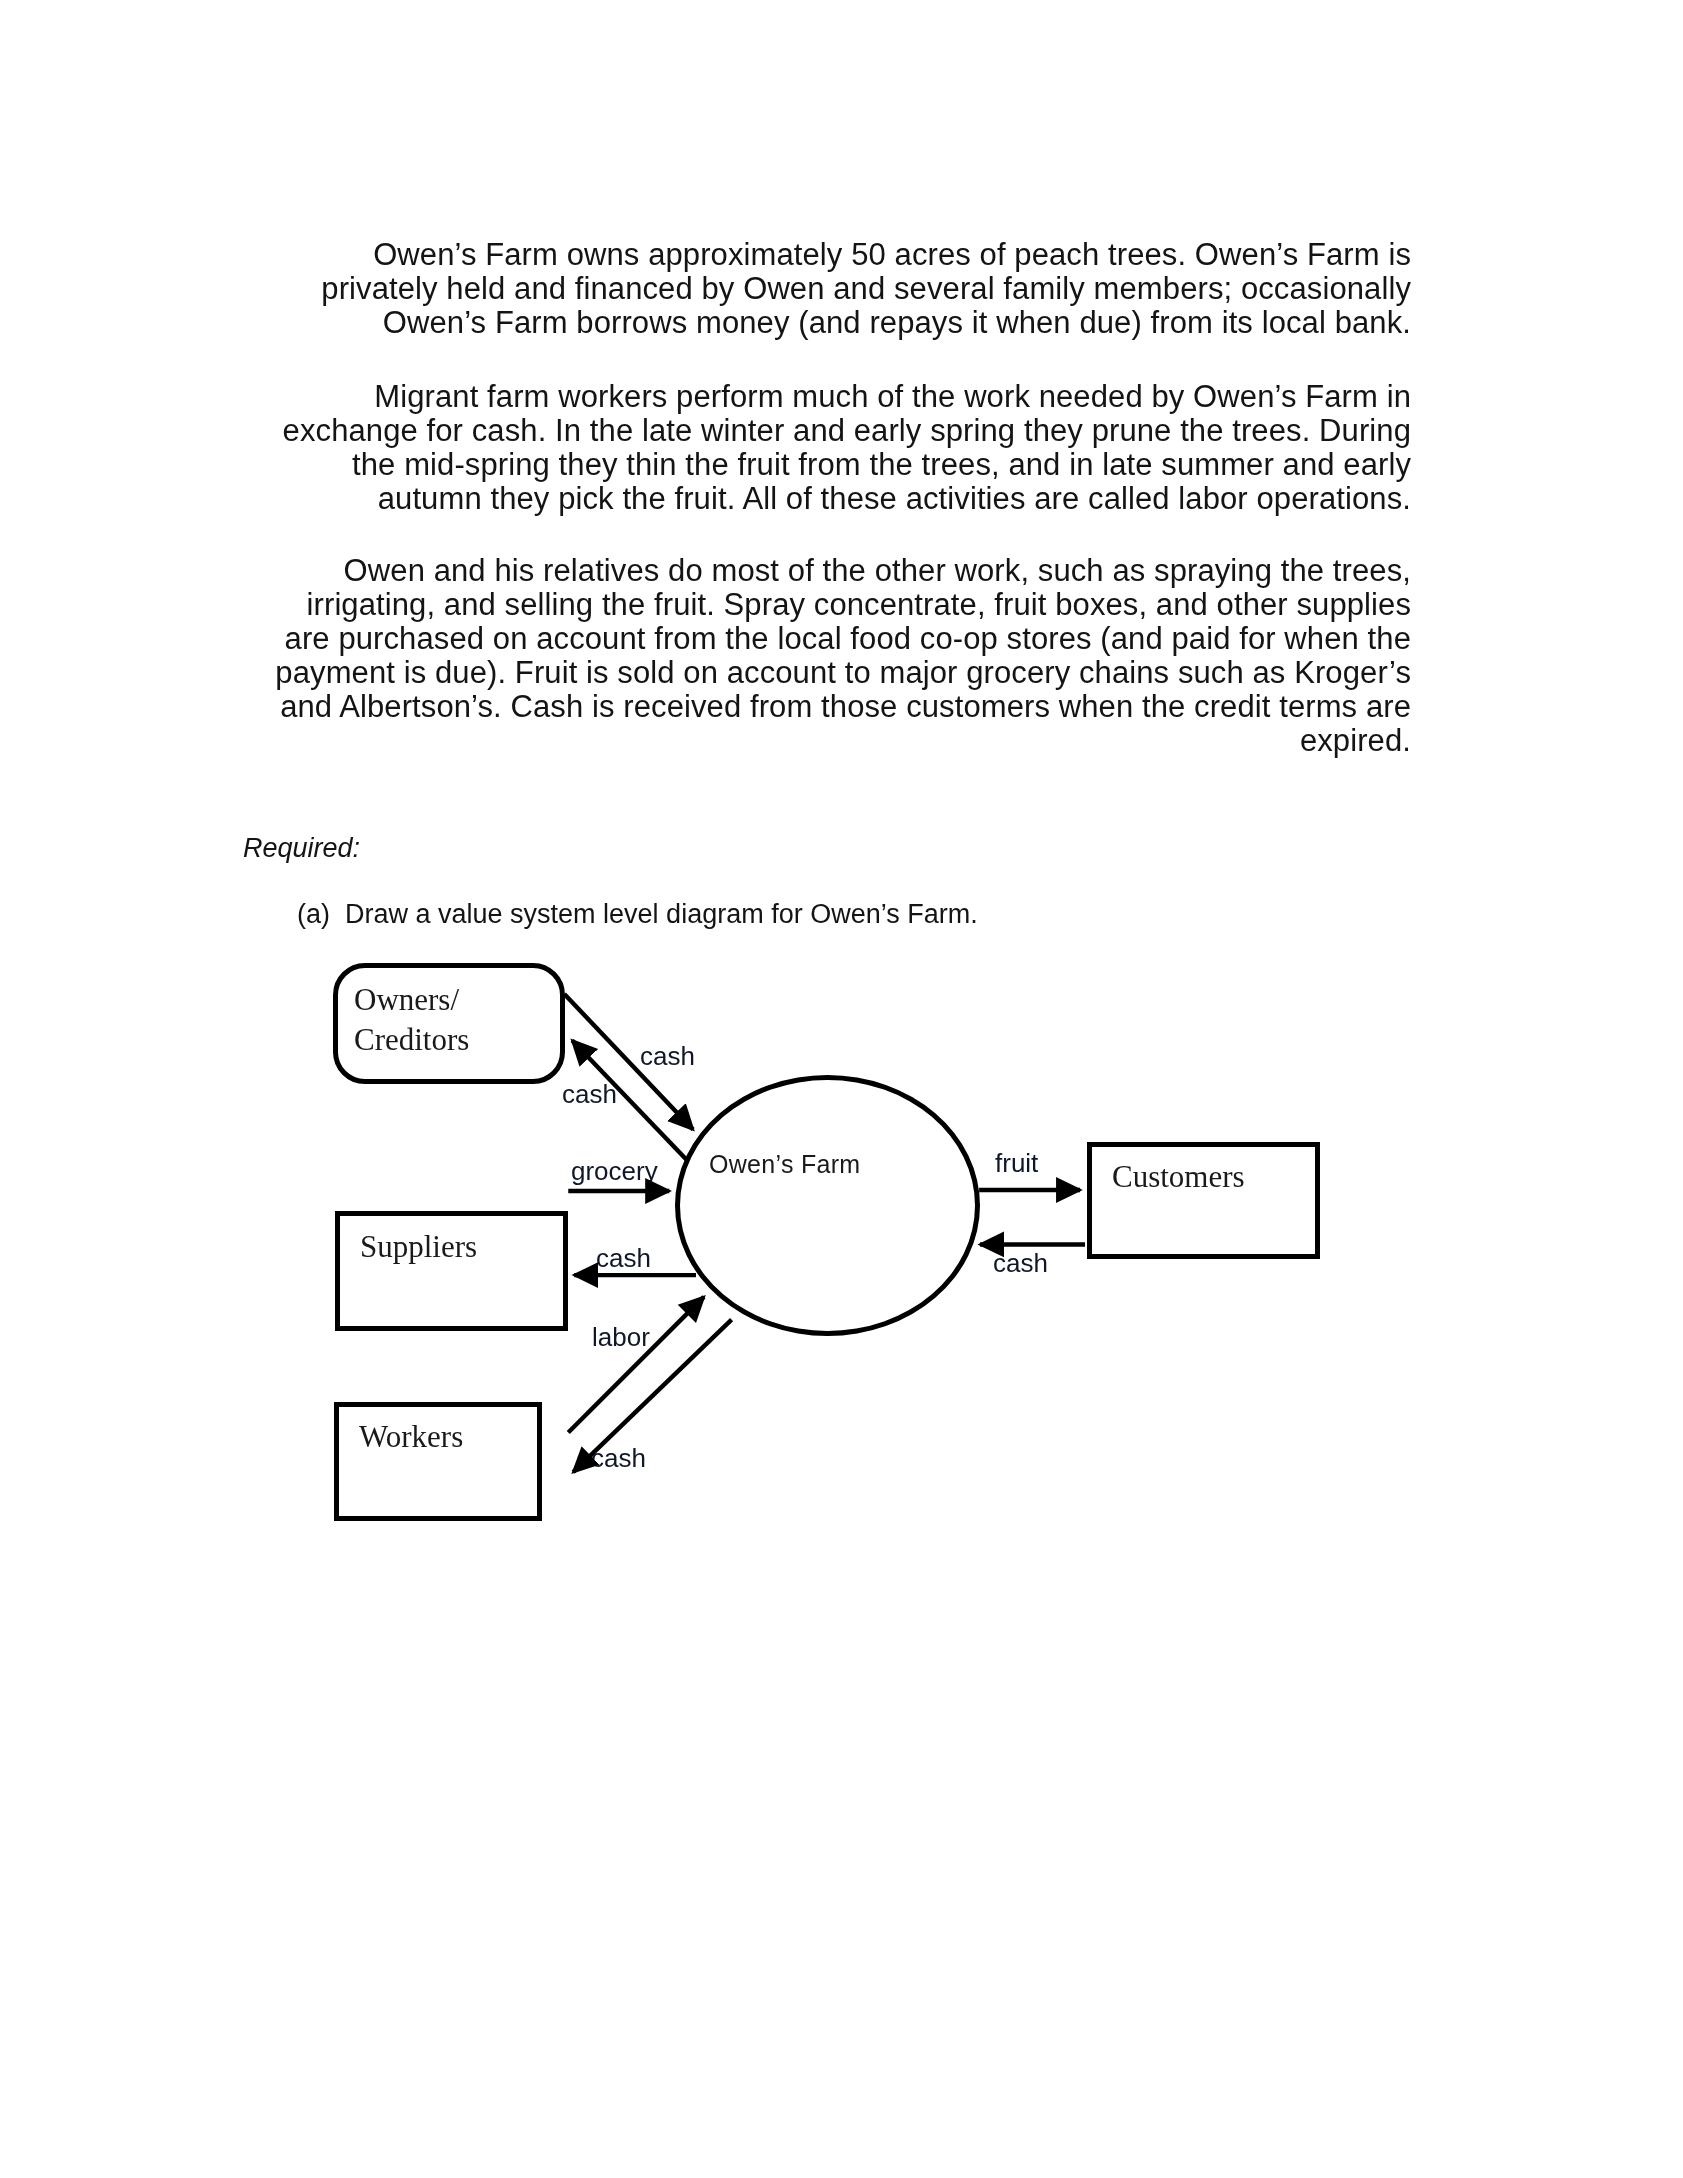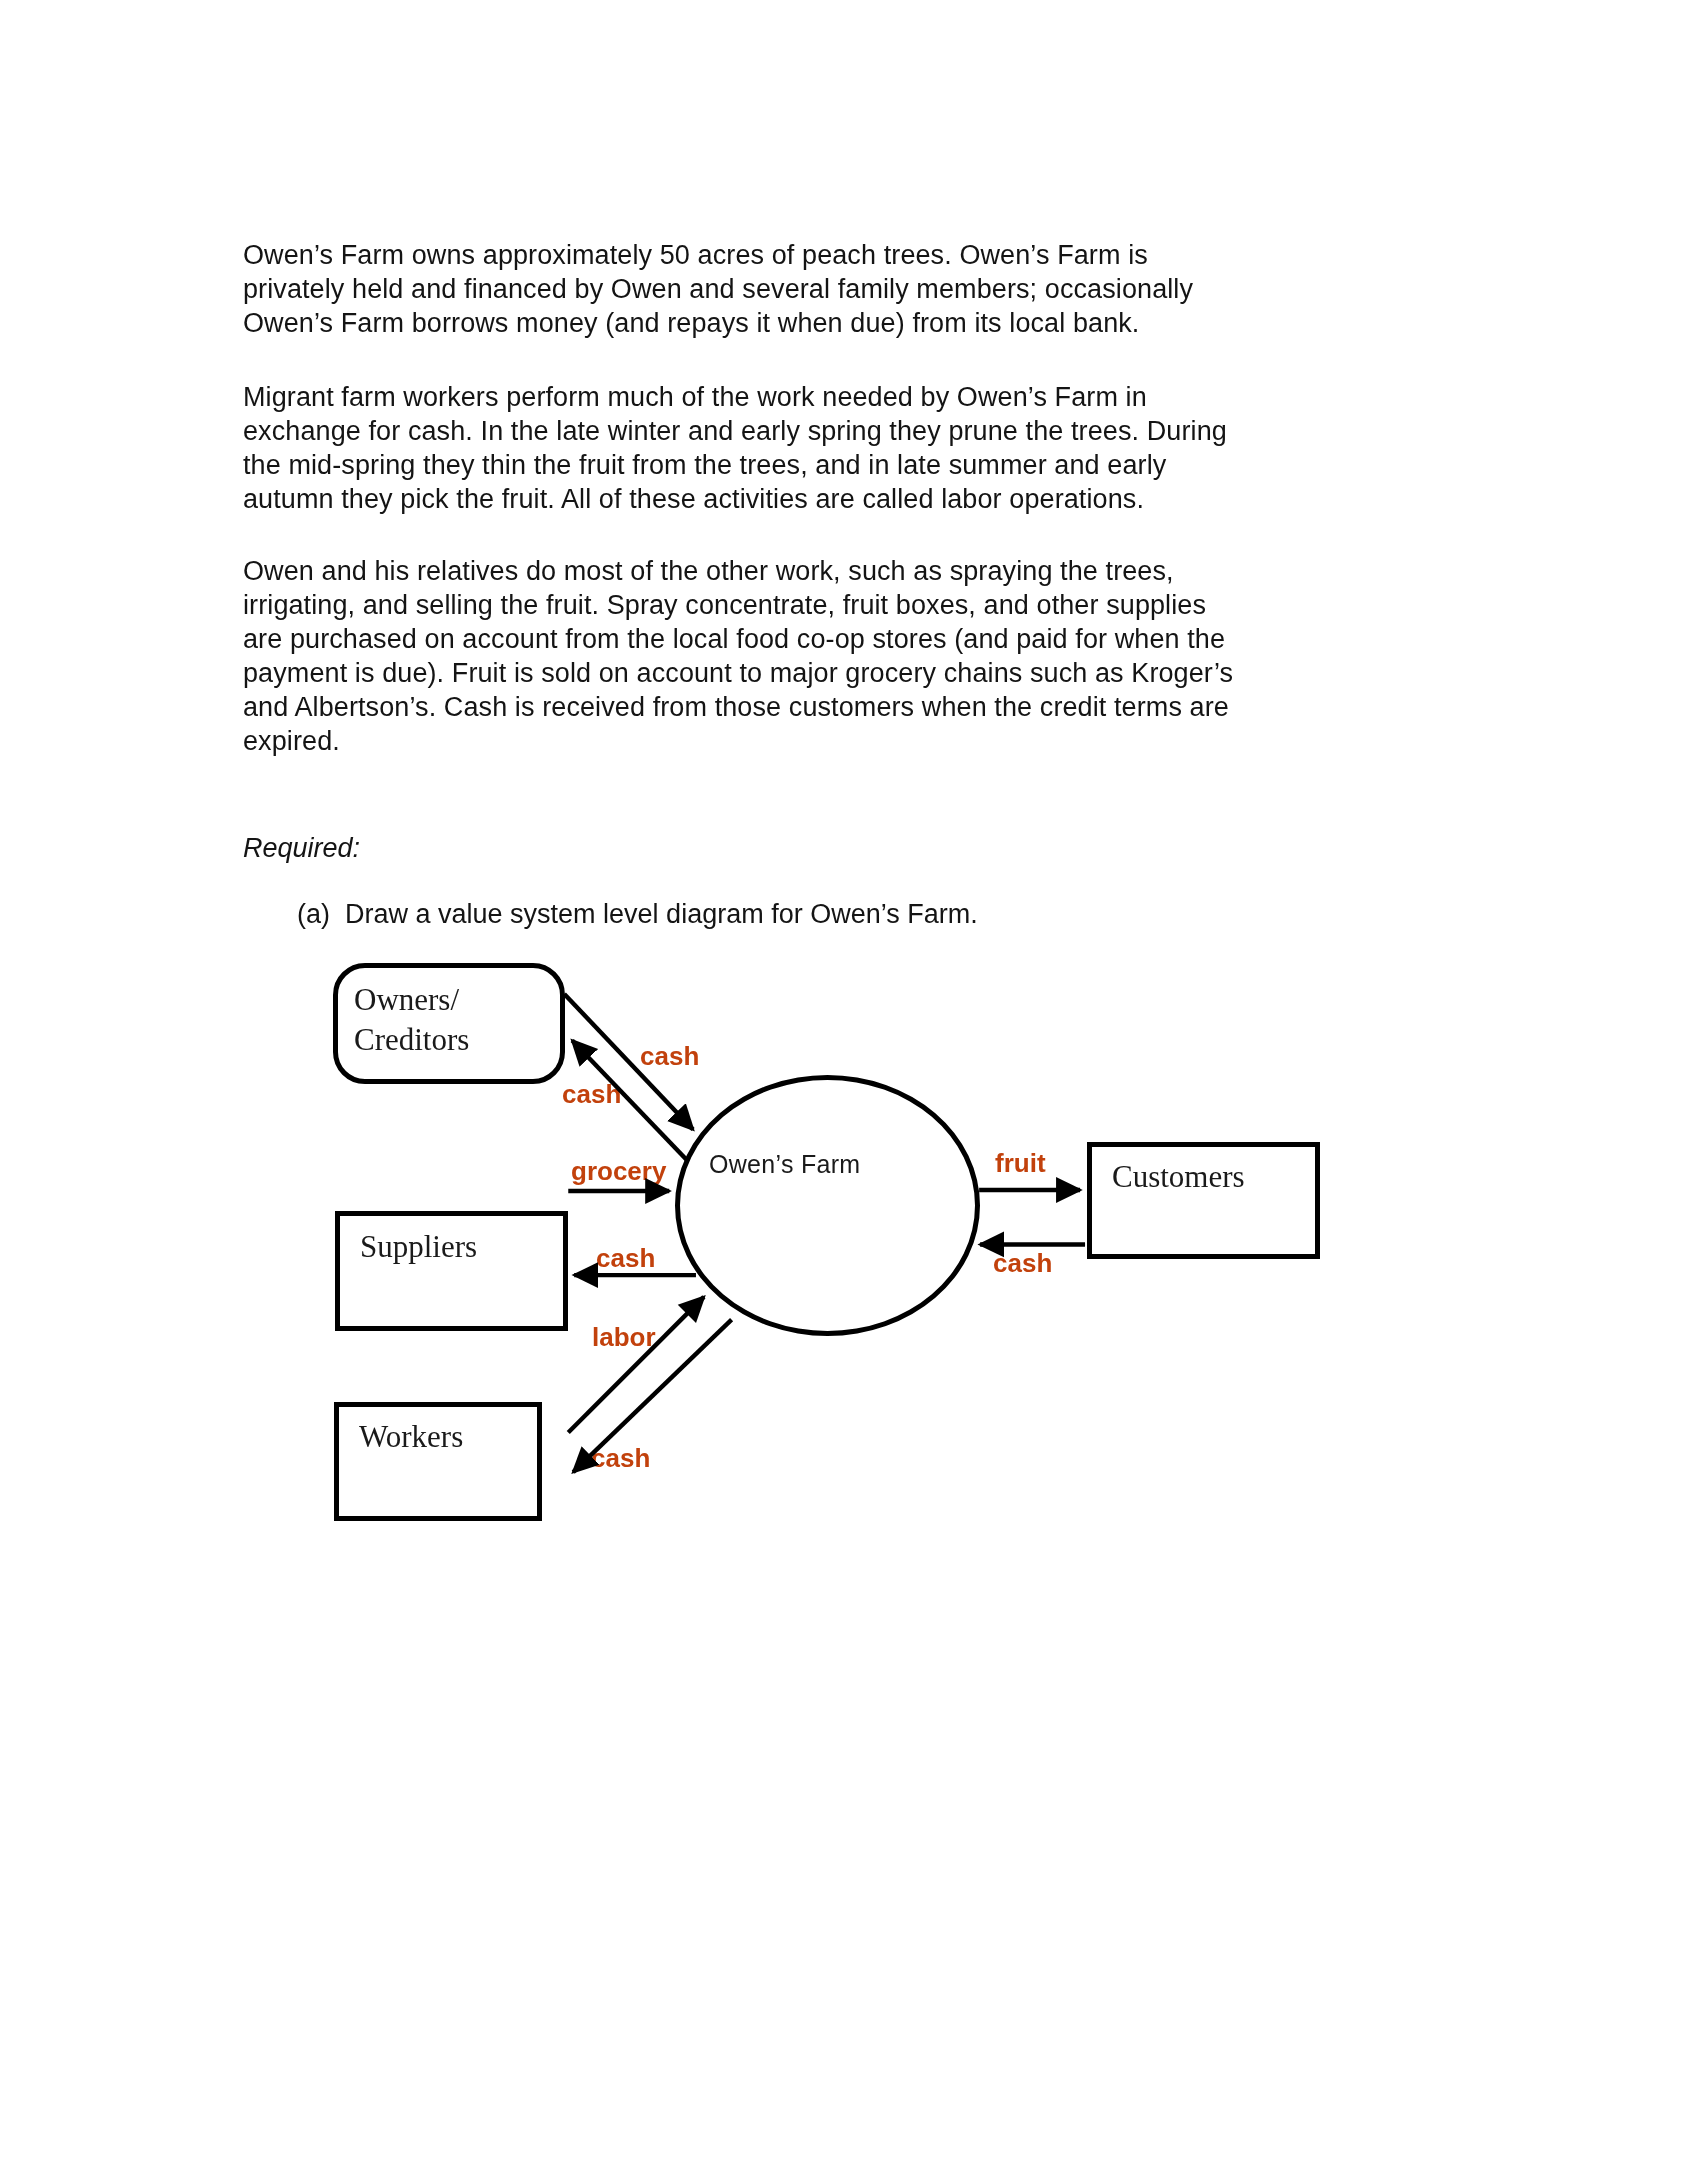"Owen’s Farm owns approximately 50" .para { font-size: 27px -> 31px; text-align: none -> right }
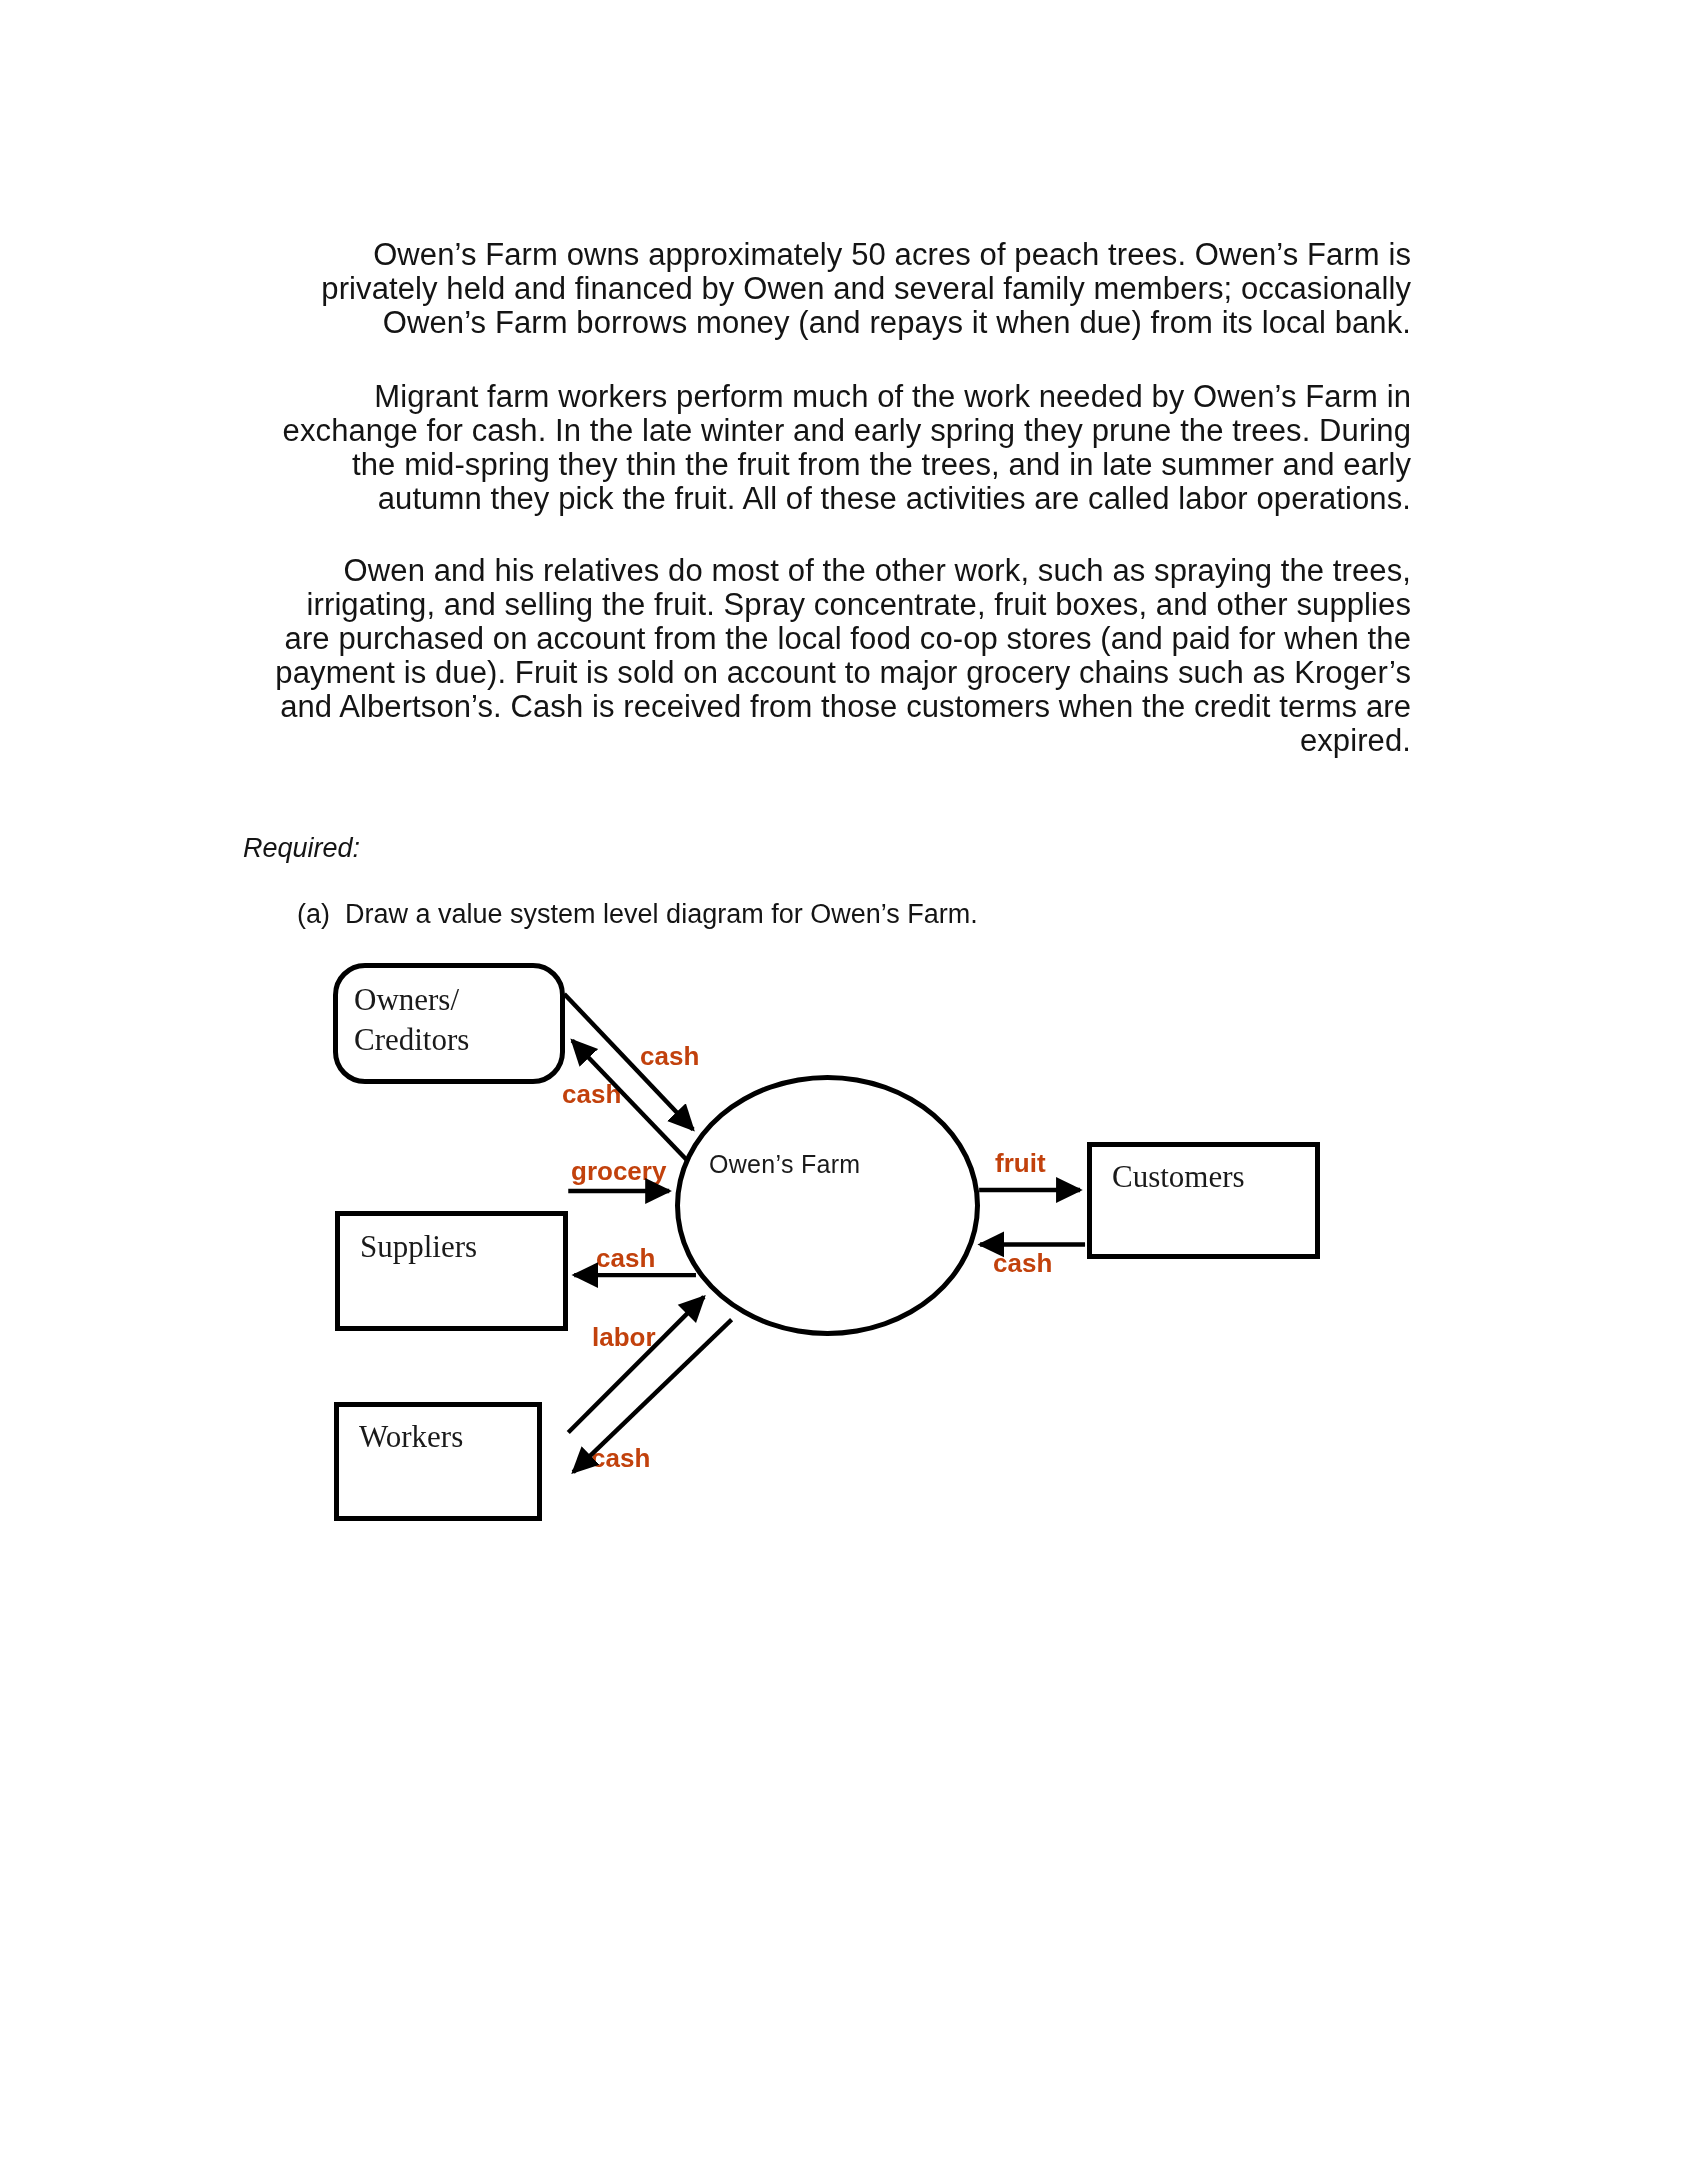"cash" .flabel { color: #c2410c -> #0f172a; font-weight: bold -> none }
